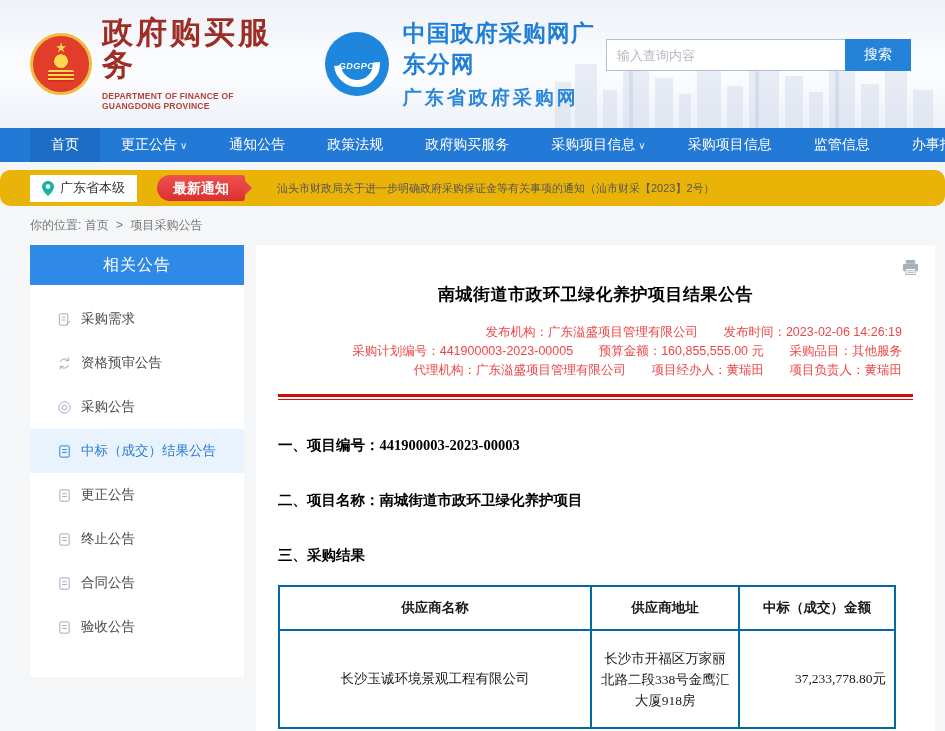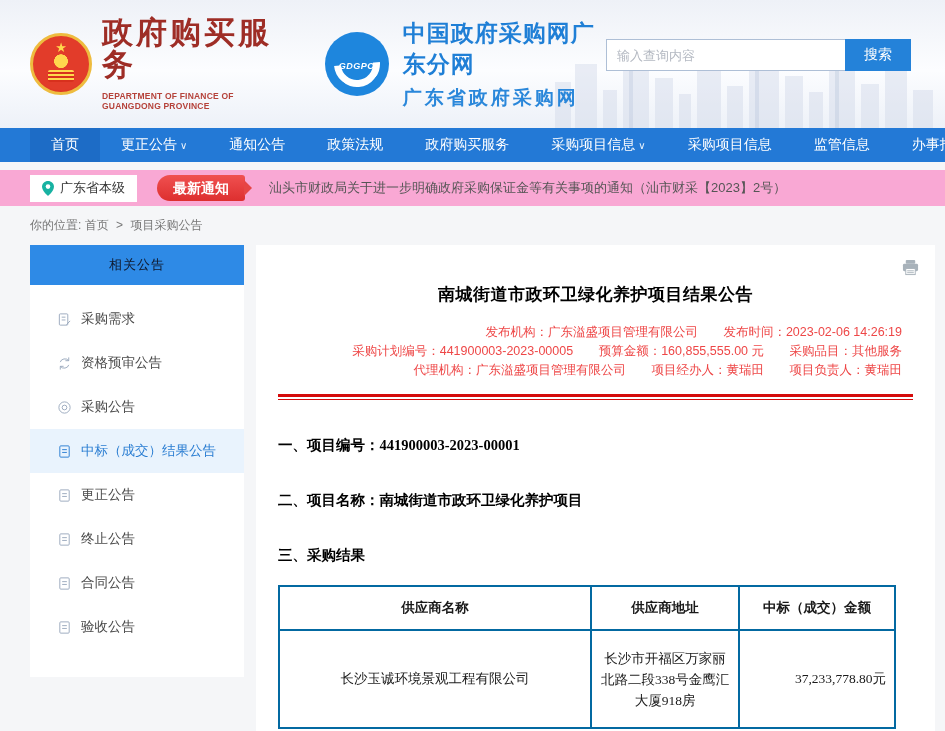"广东省本级" .notice { background: #f9a8d4 -> #eab308; border-radius: none -> 10px }
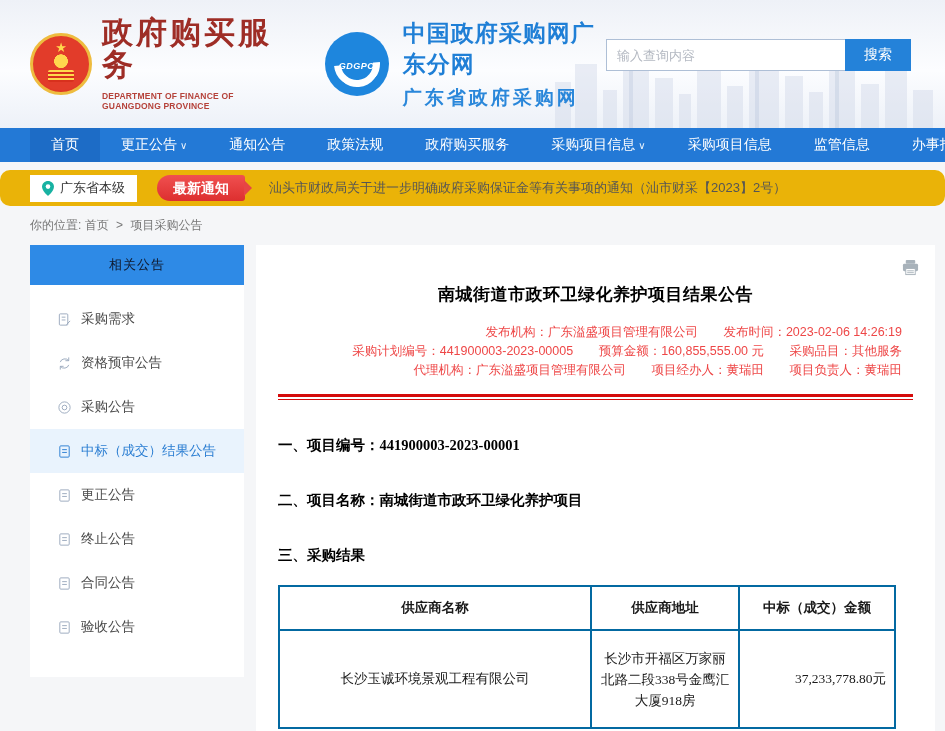"汕头市财政局关于进一步明确政府采购保证金等有关事项的通知（汕市财采【2023】2" .notice-link { font-size: 13px -> 11px; margin-left: 24px -> 32px }
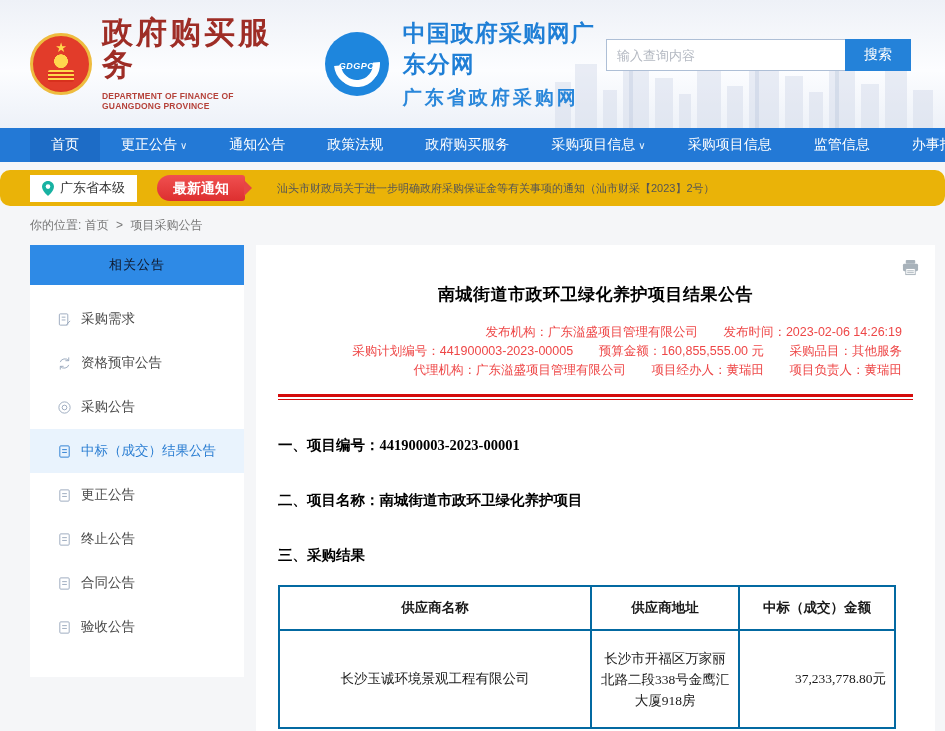"相关公告" .sidebar-header { color: #0f172a -> #ffffff; font-size: 13px -> 16px }
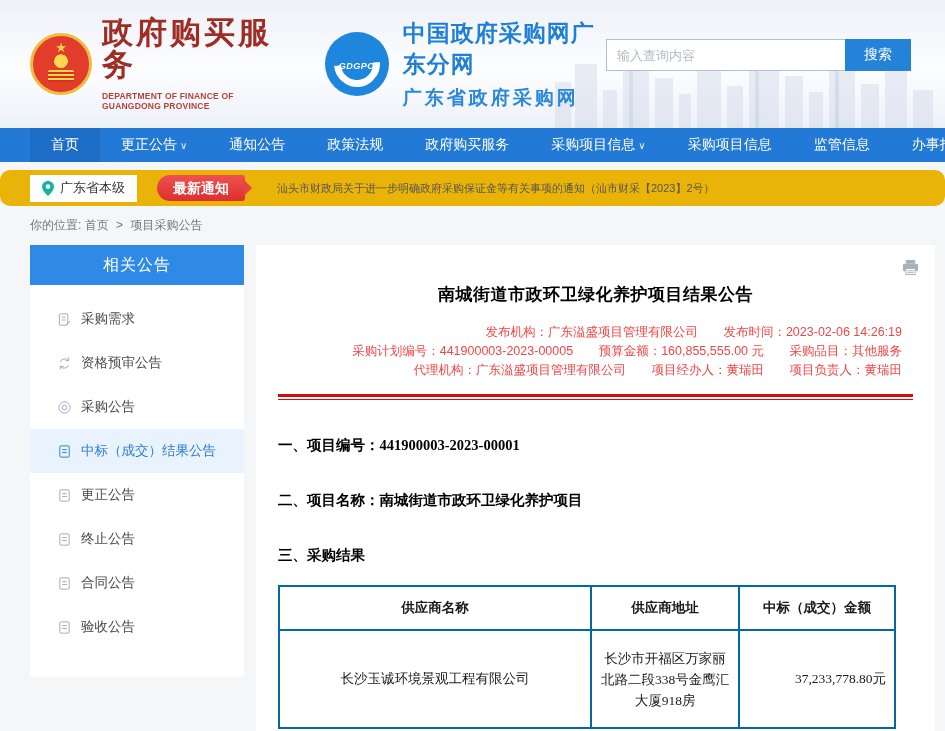"一、项目编号：441900003-2023-00001" div.h-sec { text: 441900003-2023-00001 -> 441900003-2023-00003 }
